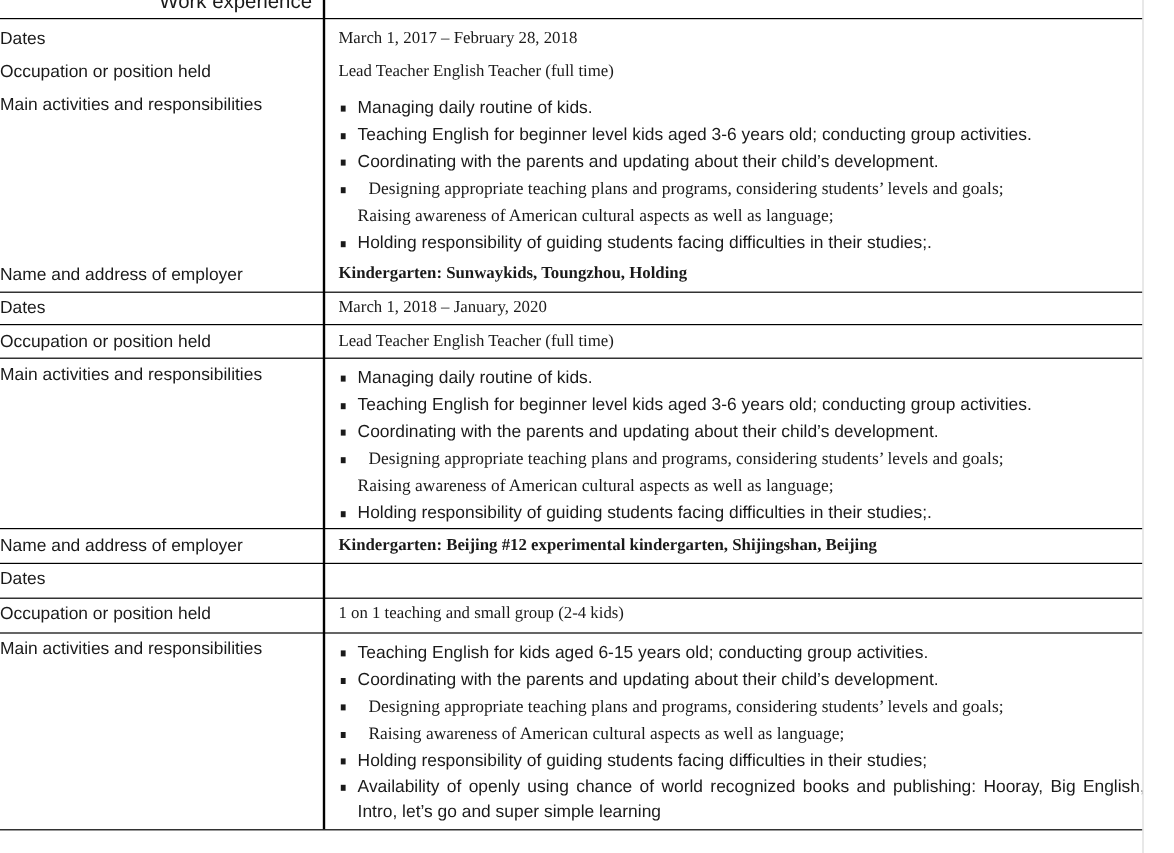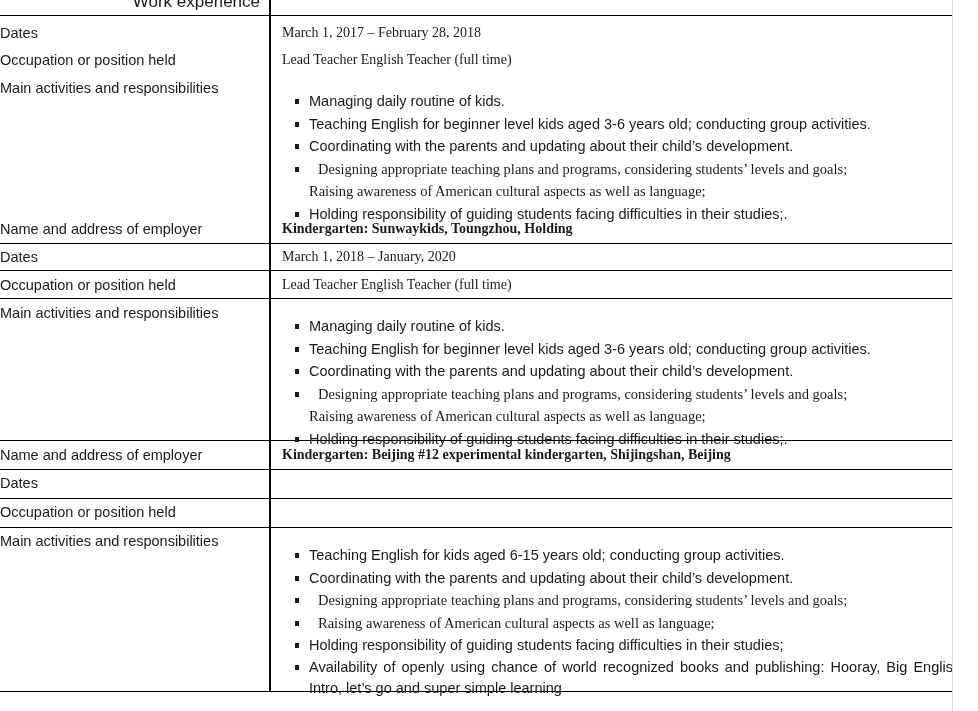"Managing daily routine of kids." .bullets { margin: 11px -> 0 }
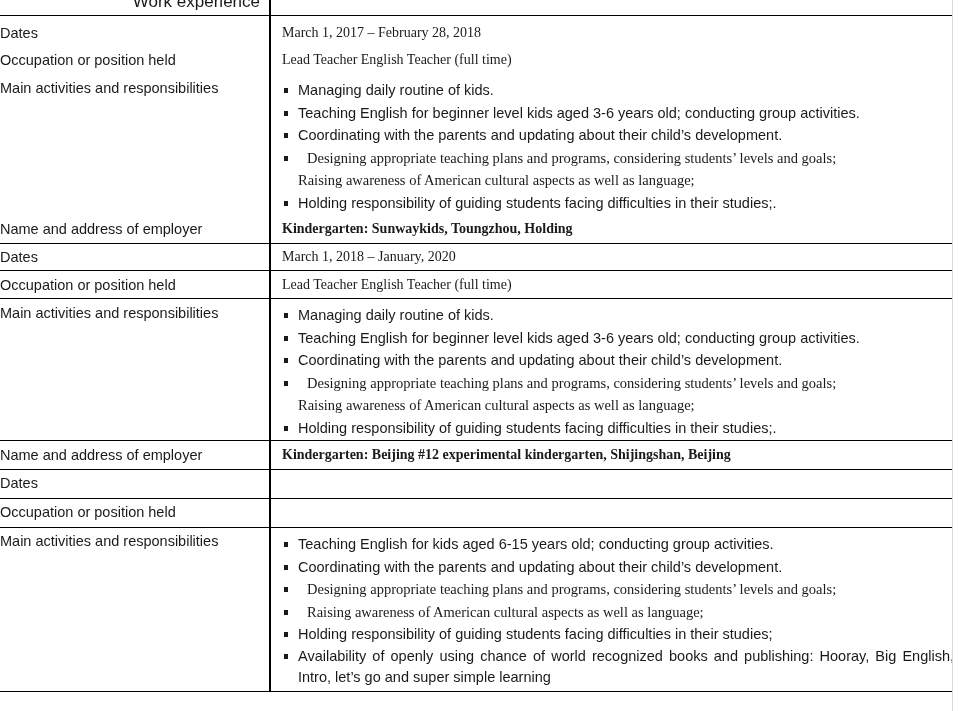"1 on 1 teaching and" div.val { html: none -> <div>1 on 1 teaching and small group (2-4 kids)</div> }
